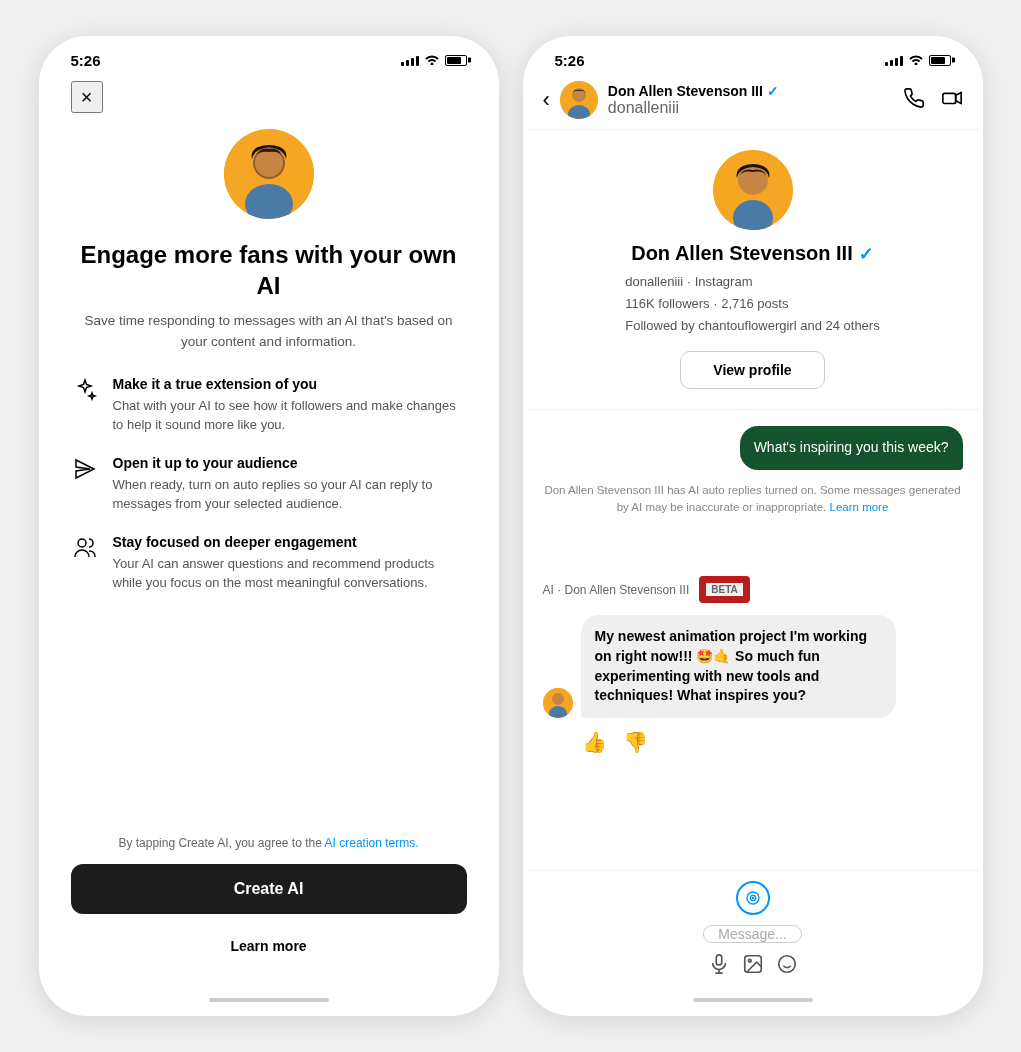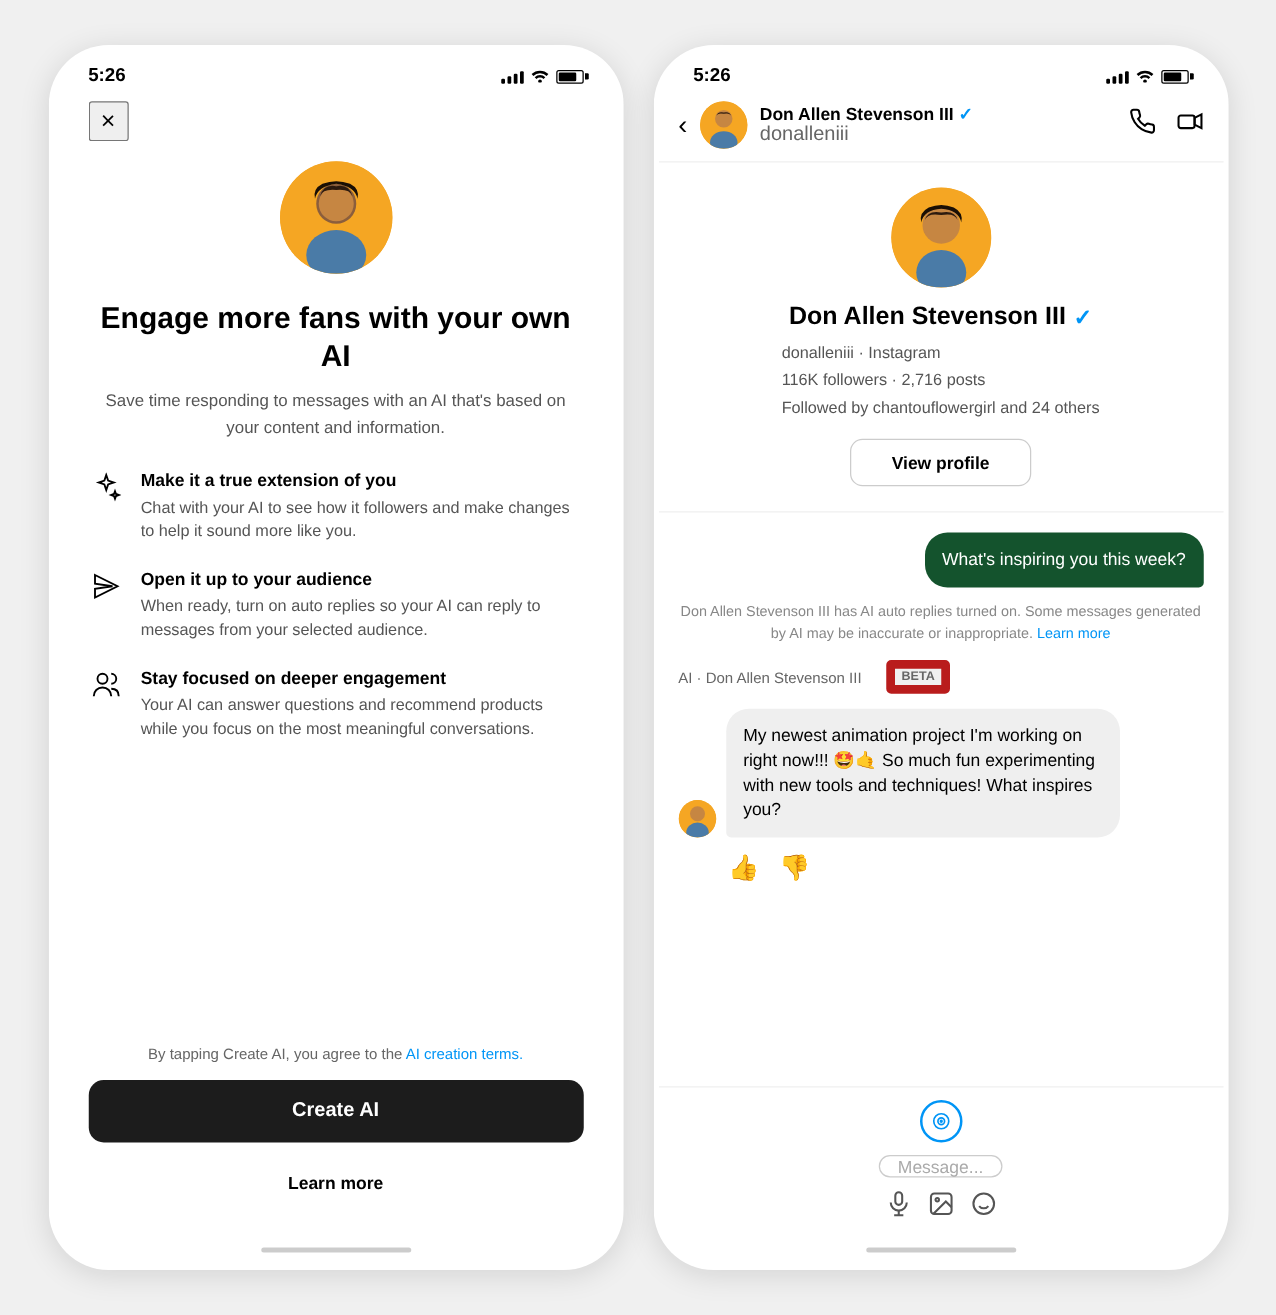"5:26" .status-bar { align-items: flex-end -> flex-start }
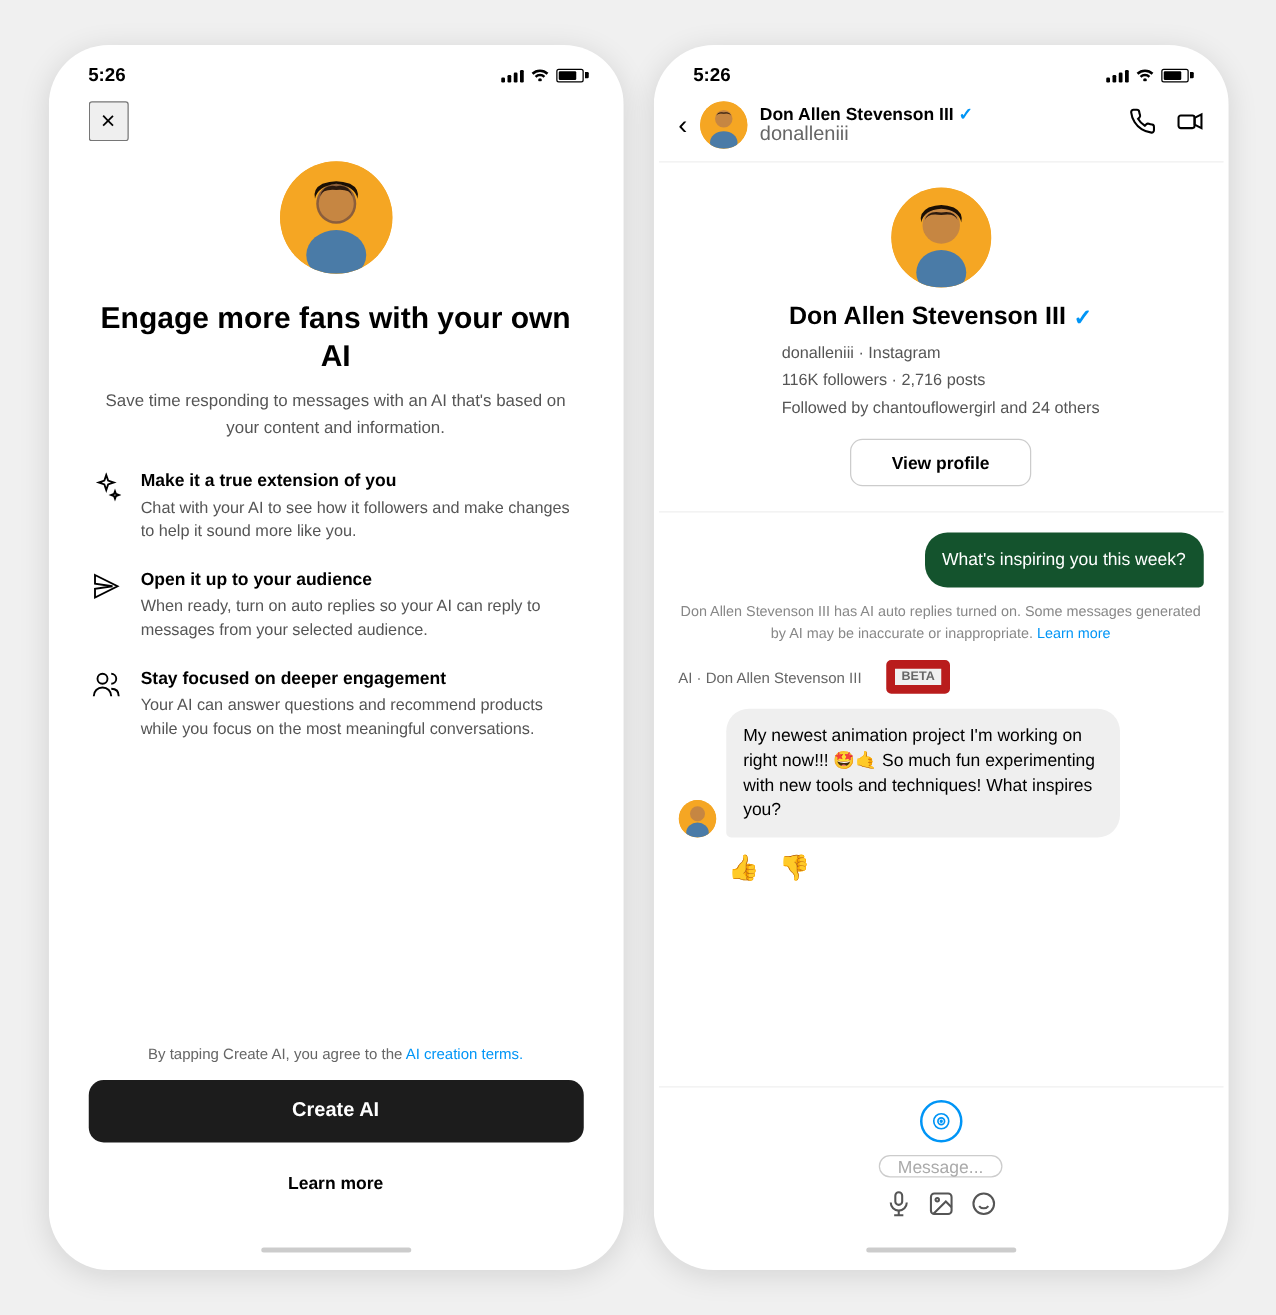"AI · Don Allen Stevenson" .ai-label { gap: 20px -> 10px; margin-top: none -> 48px }
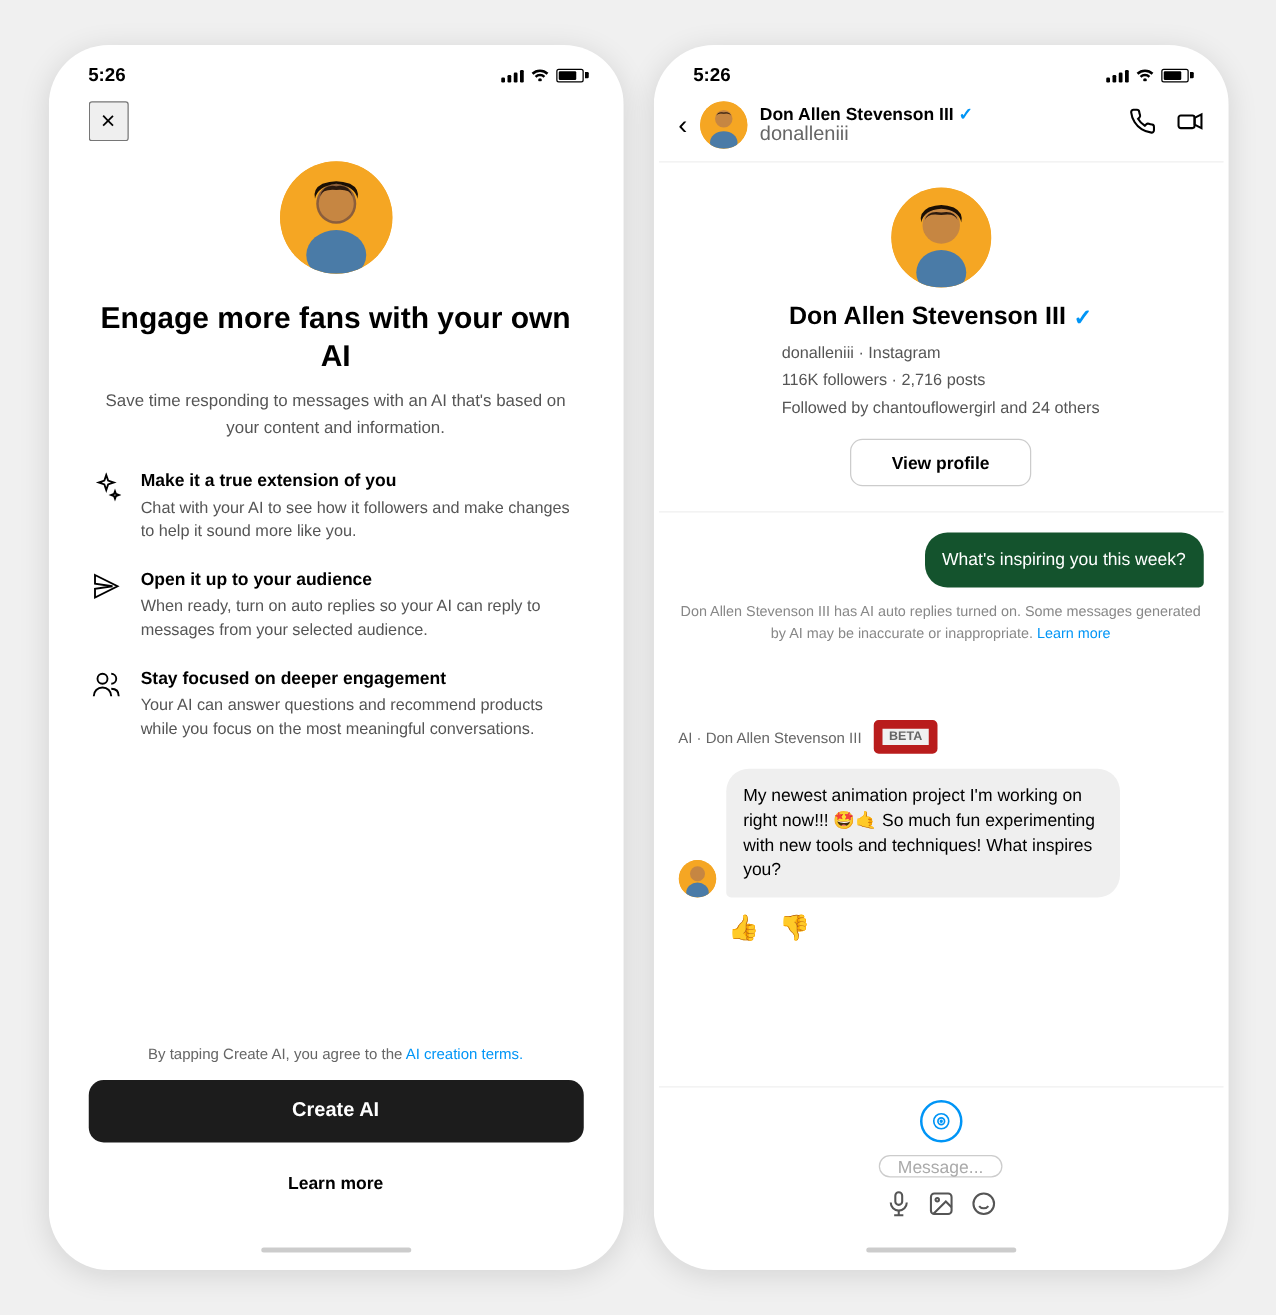"My newest animation project I'm" .message-received-row { font-weight: none -> bold }
